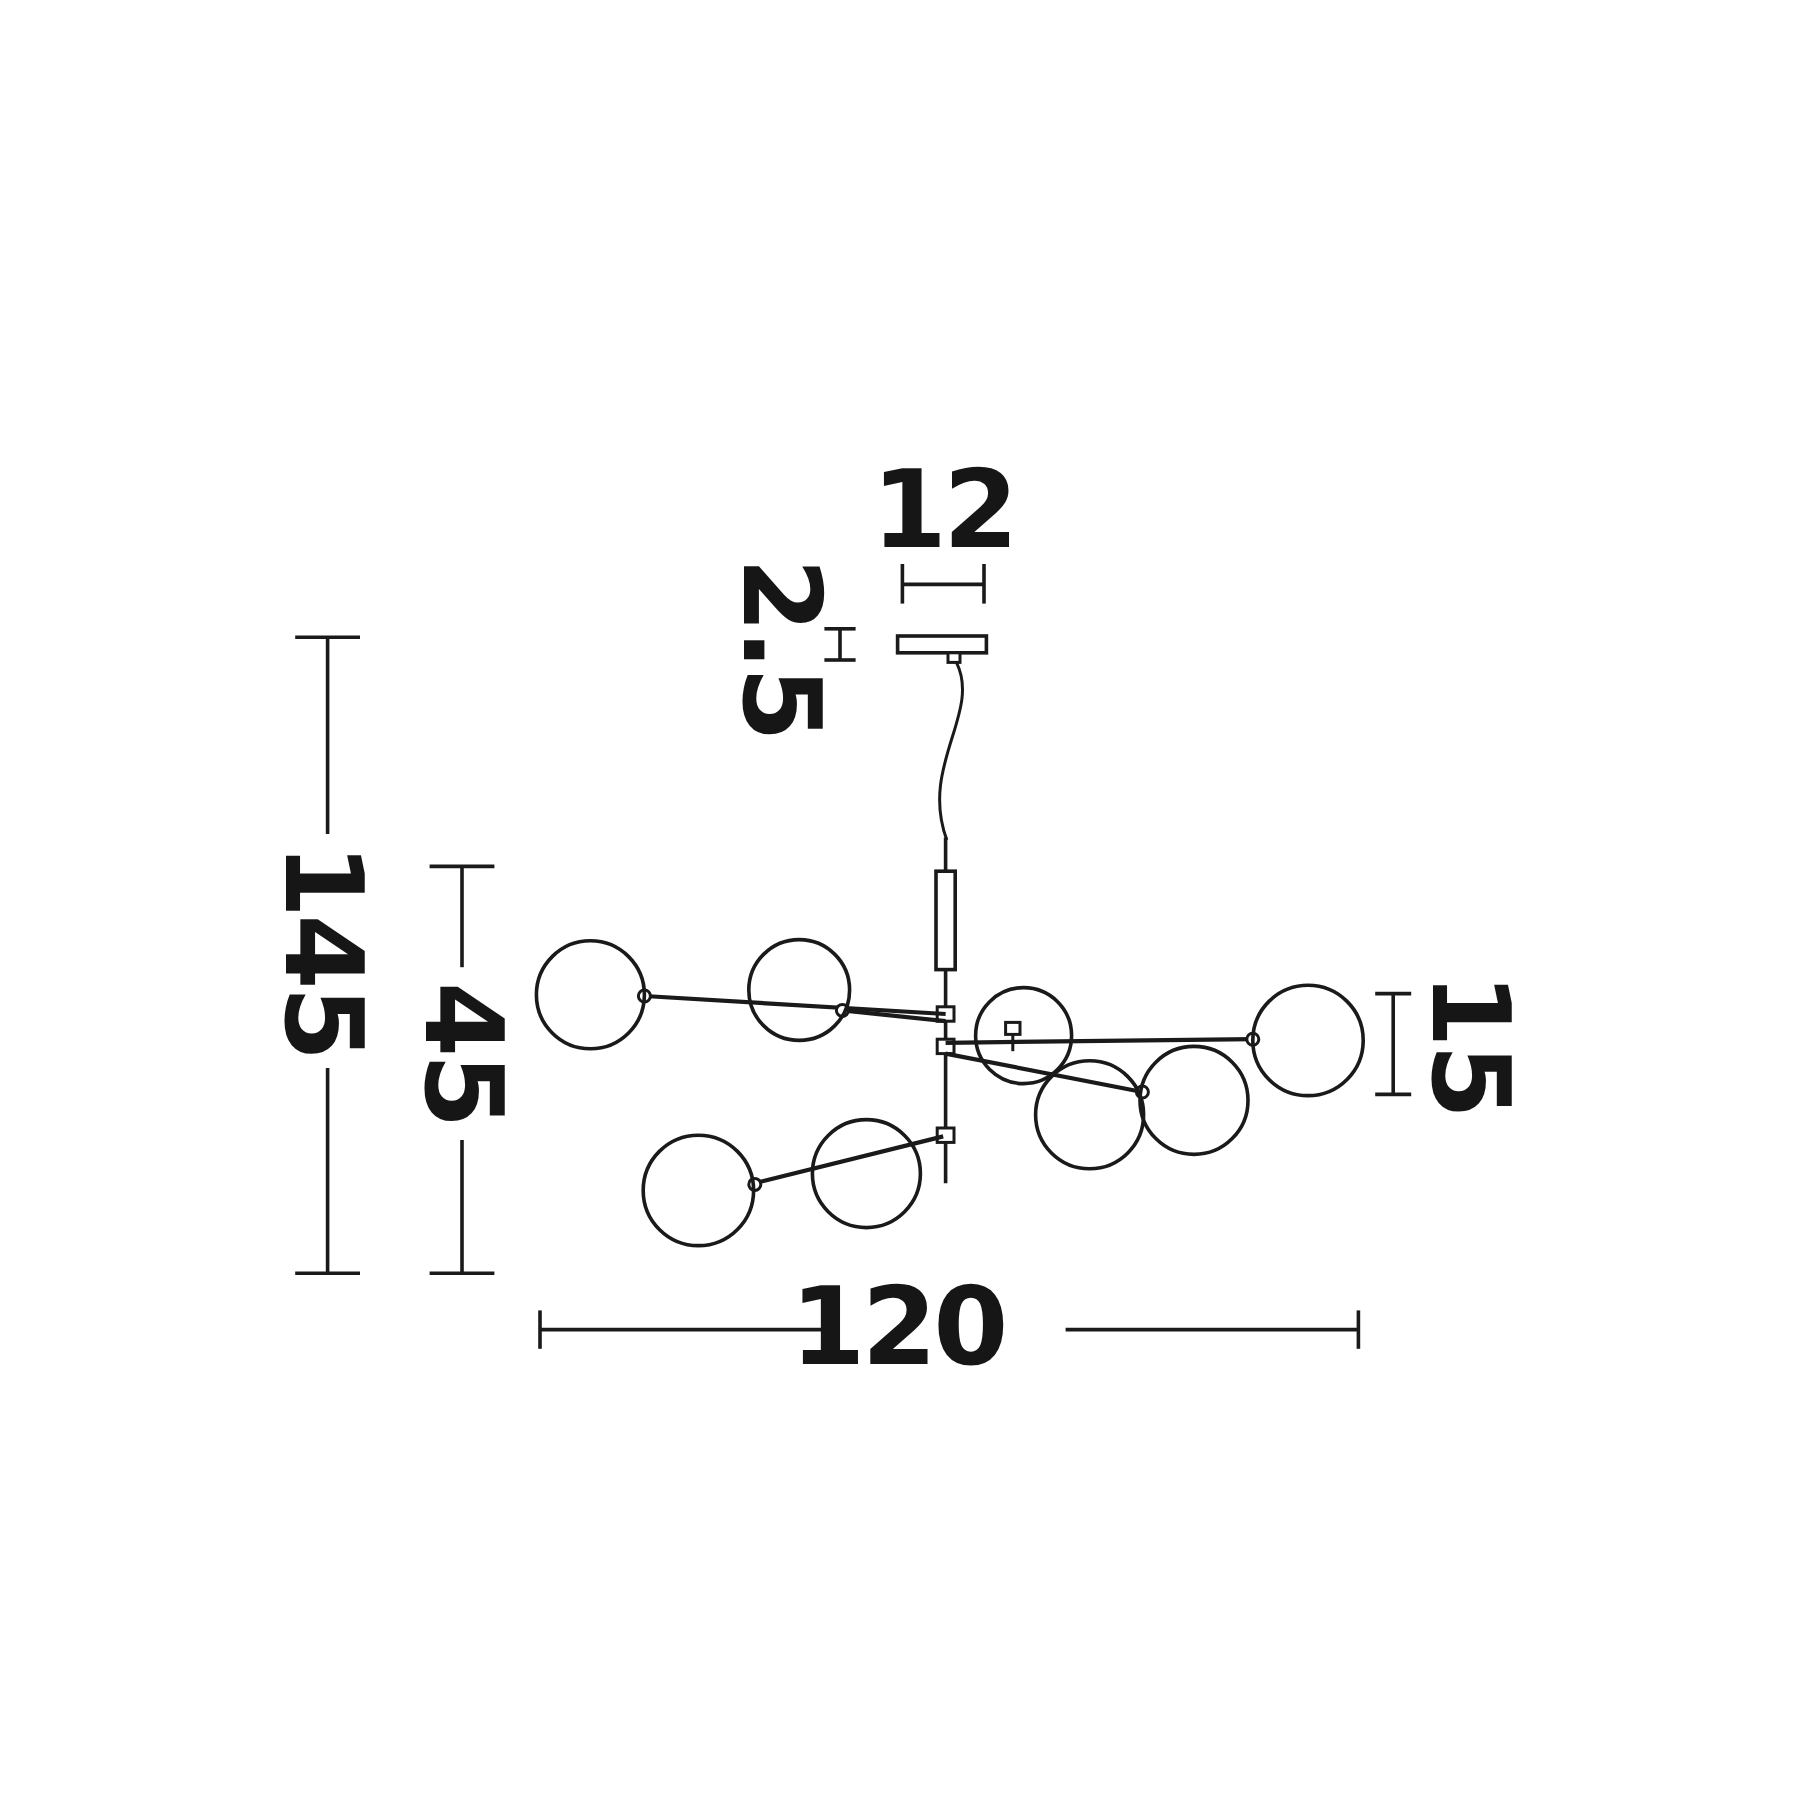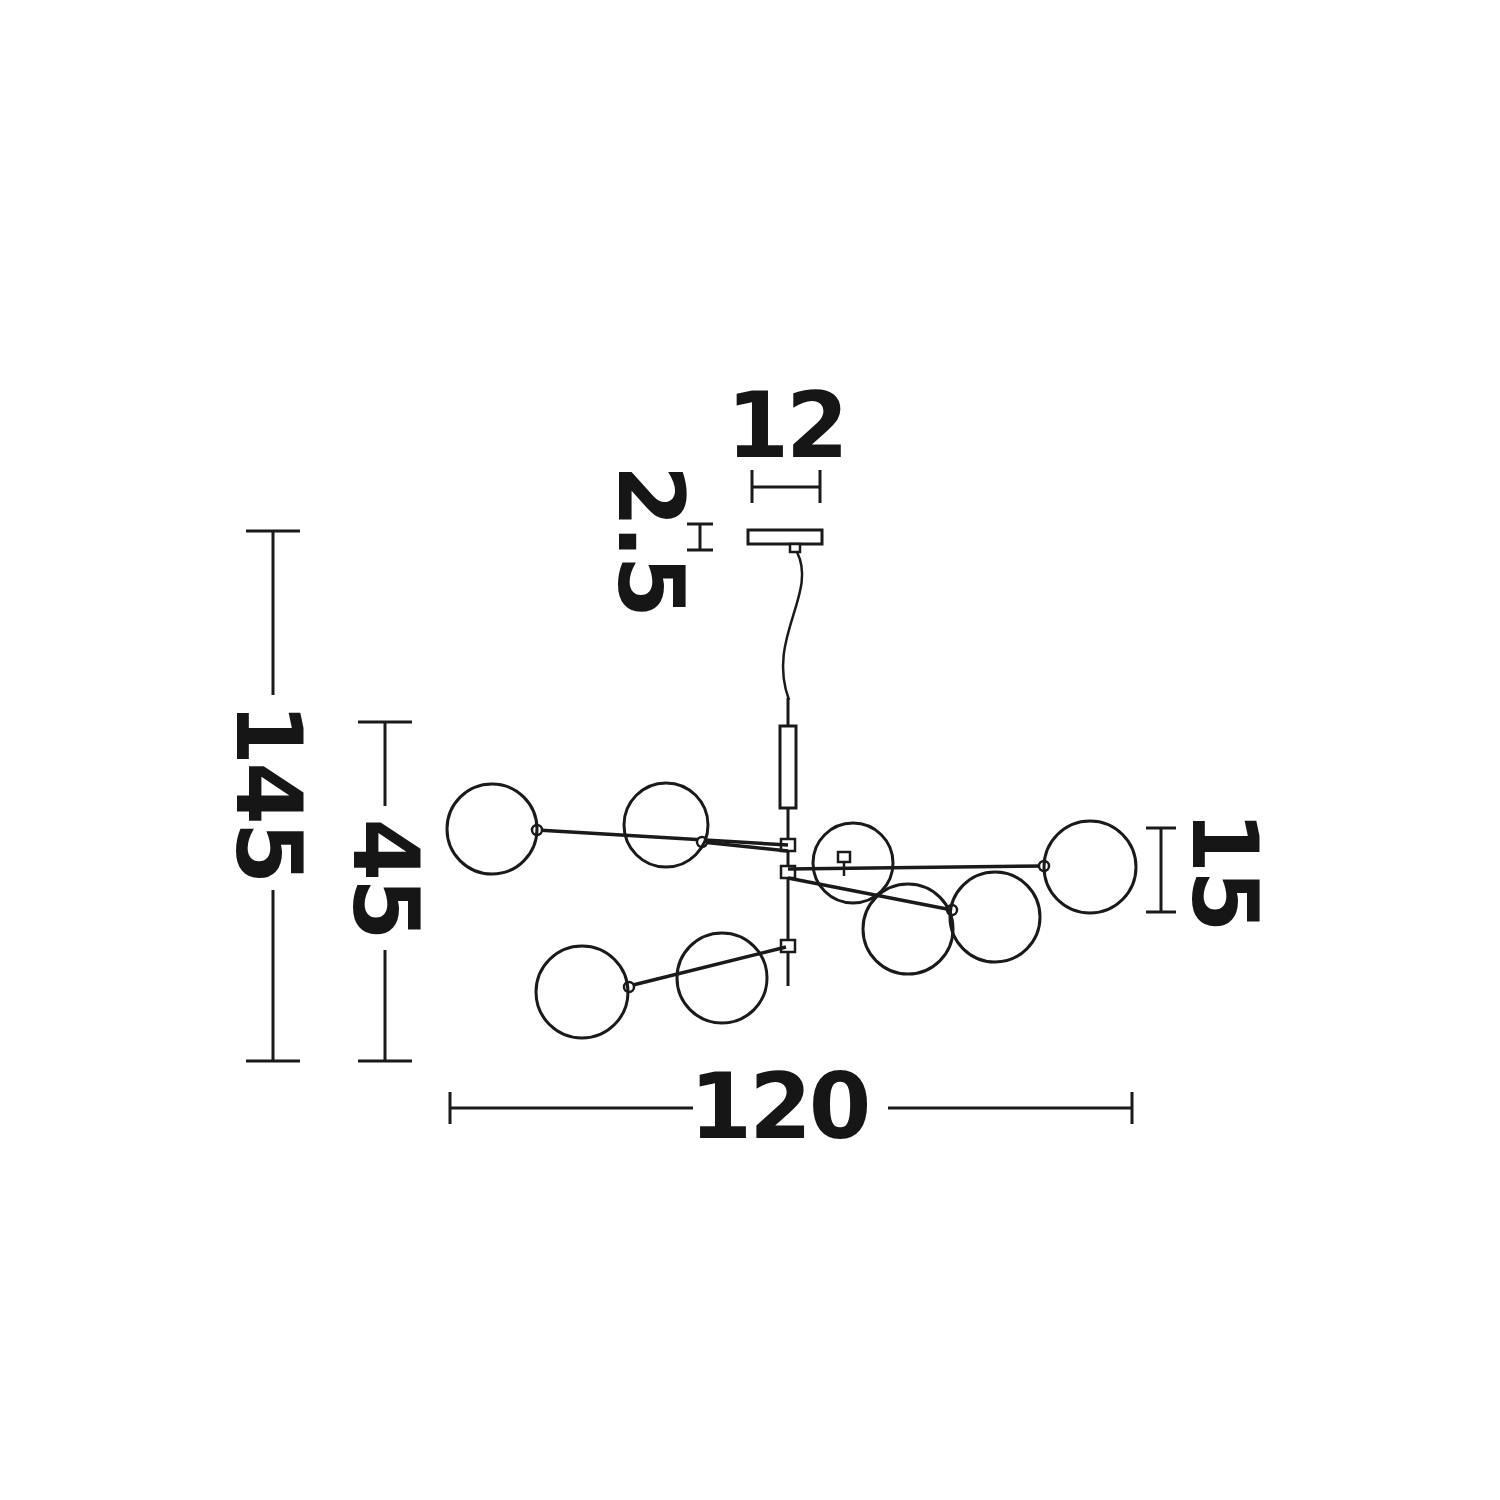"120" div.dim-label { left: 779px -> 748px }
